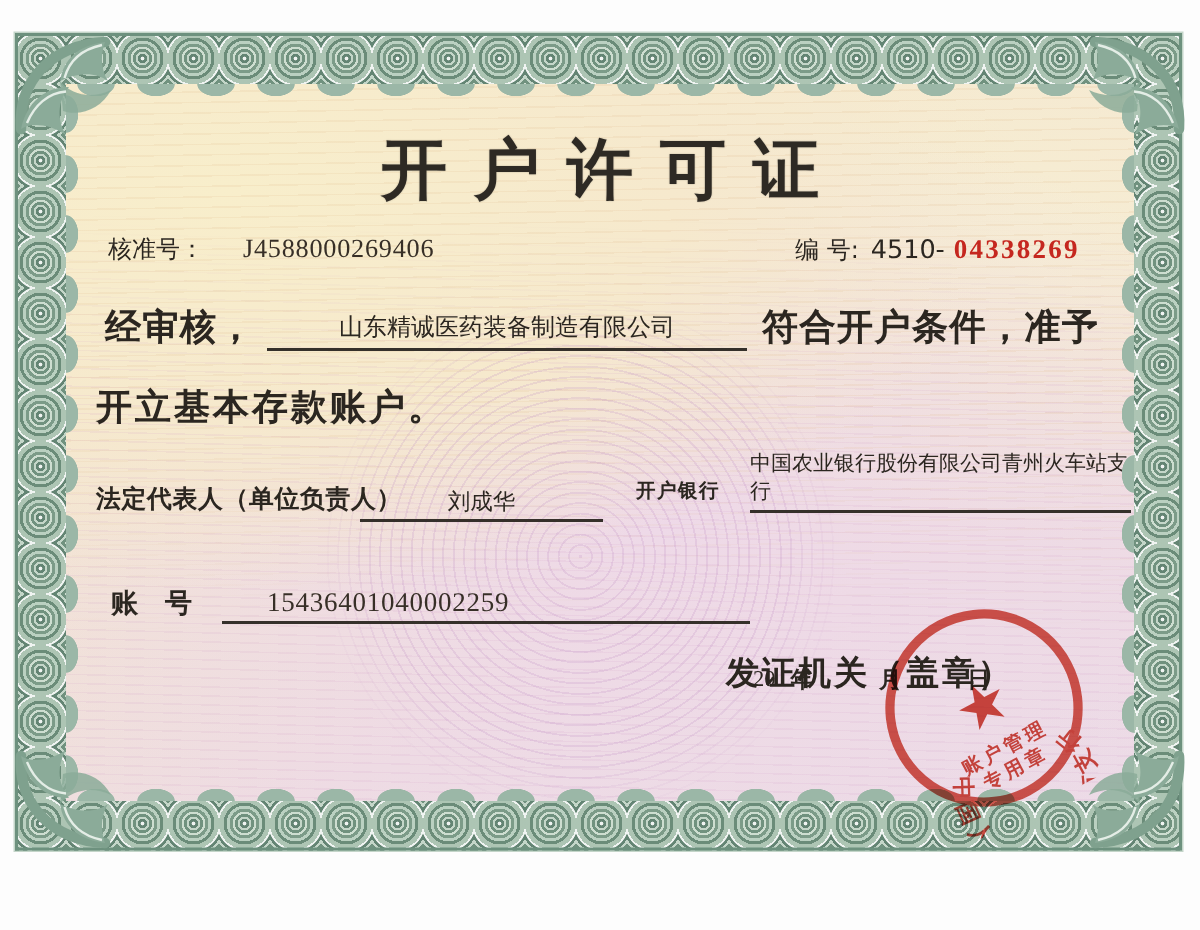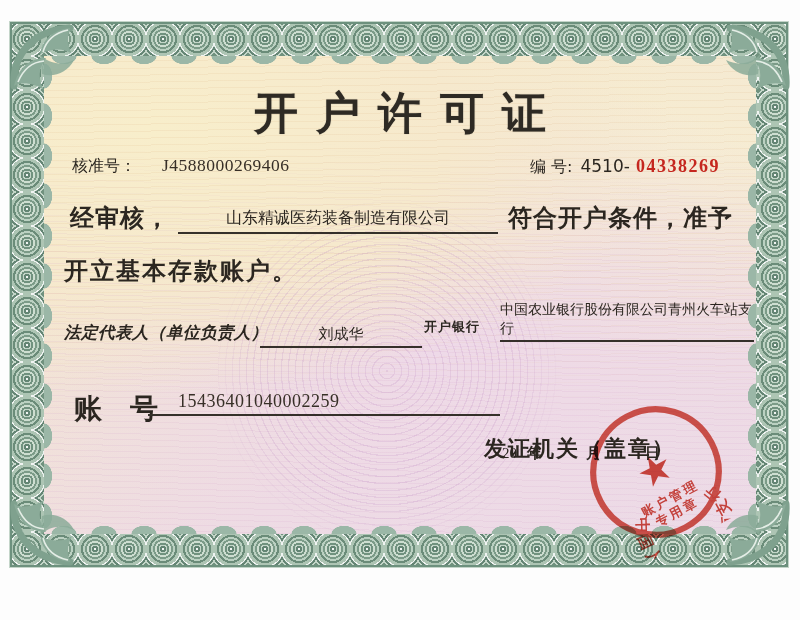"法定代表人（单位负责人）" .legal-label { font-style: italic -> none }
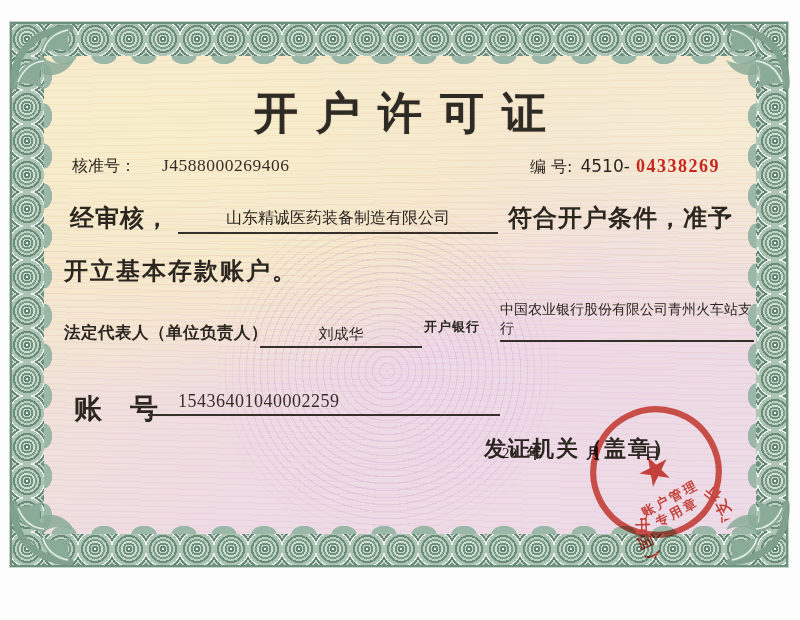"刘成华" .legal-name-box { left: 216px -> 196px }
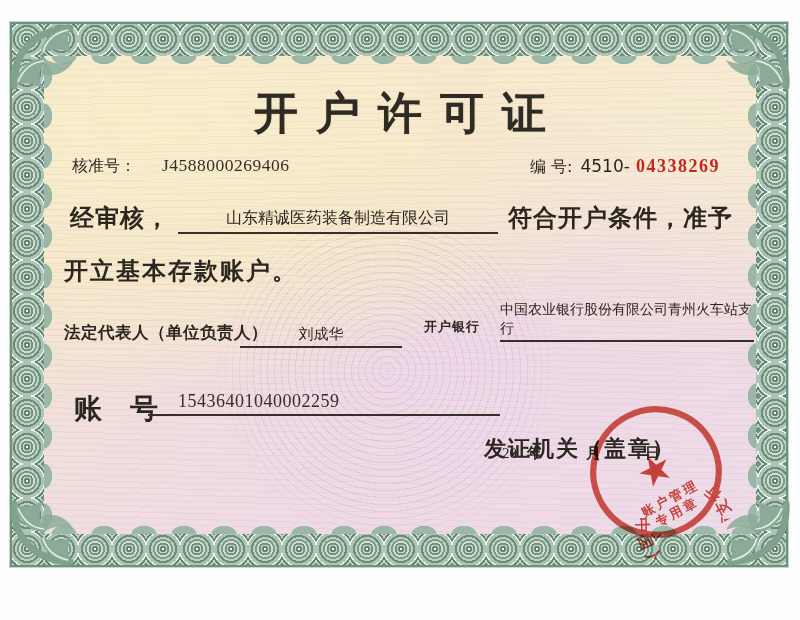"账 号" .acct-label { font-size: 28px -> 18px }
